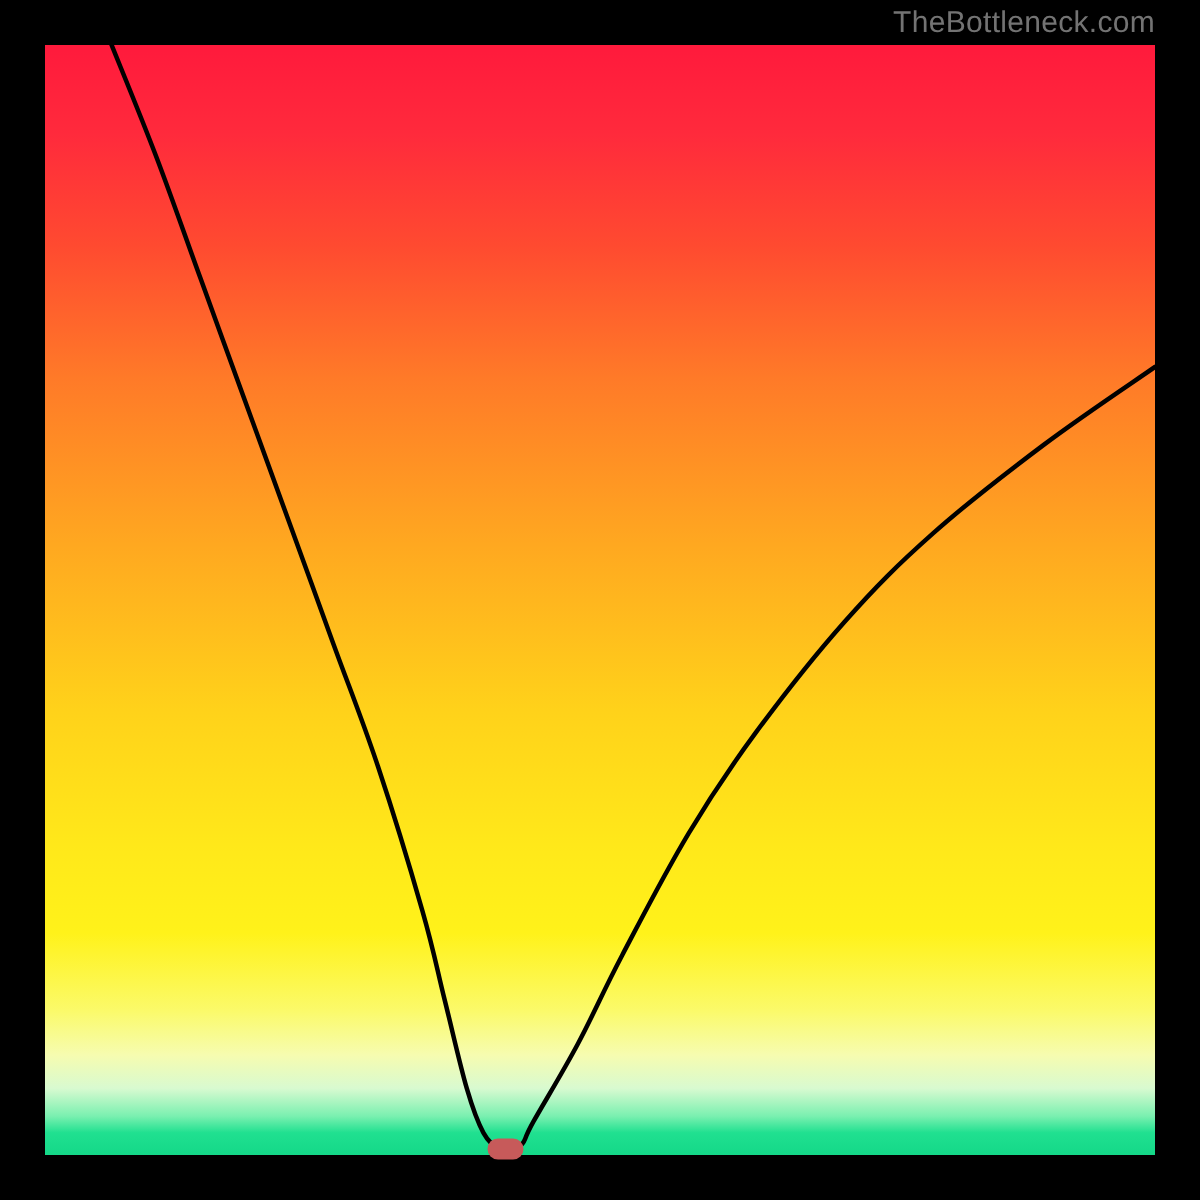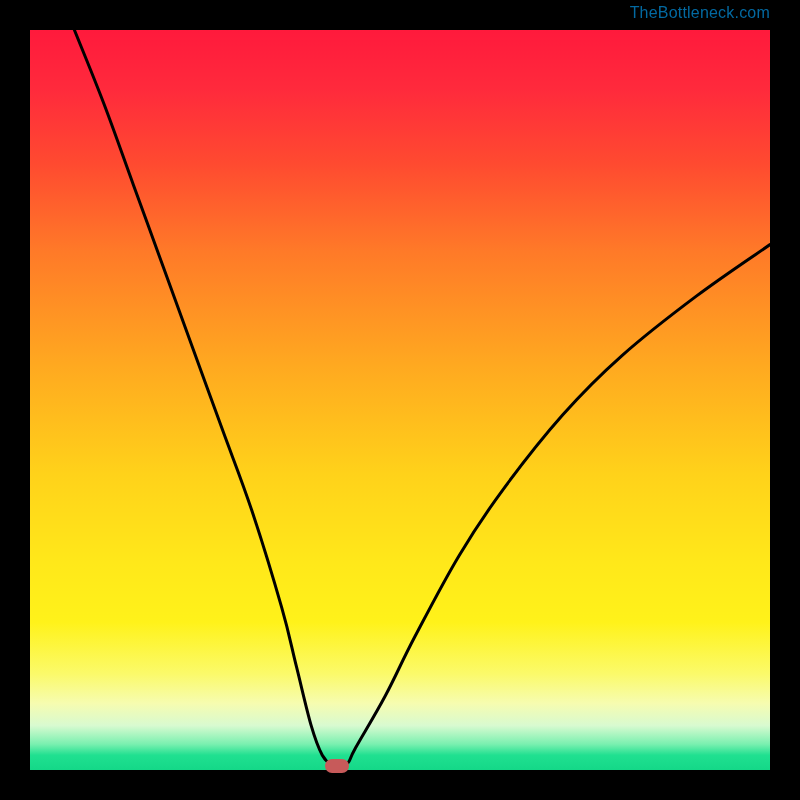"TheBottleneck.com" .watermark { color: #0369a1 -> #737373; font-size: 16px -> 20px }
